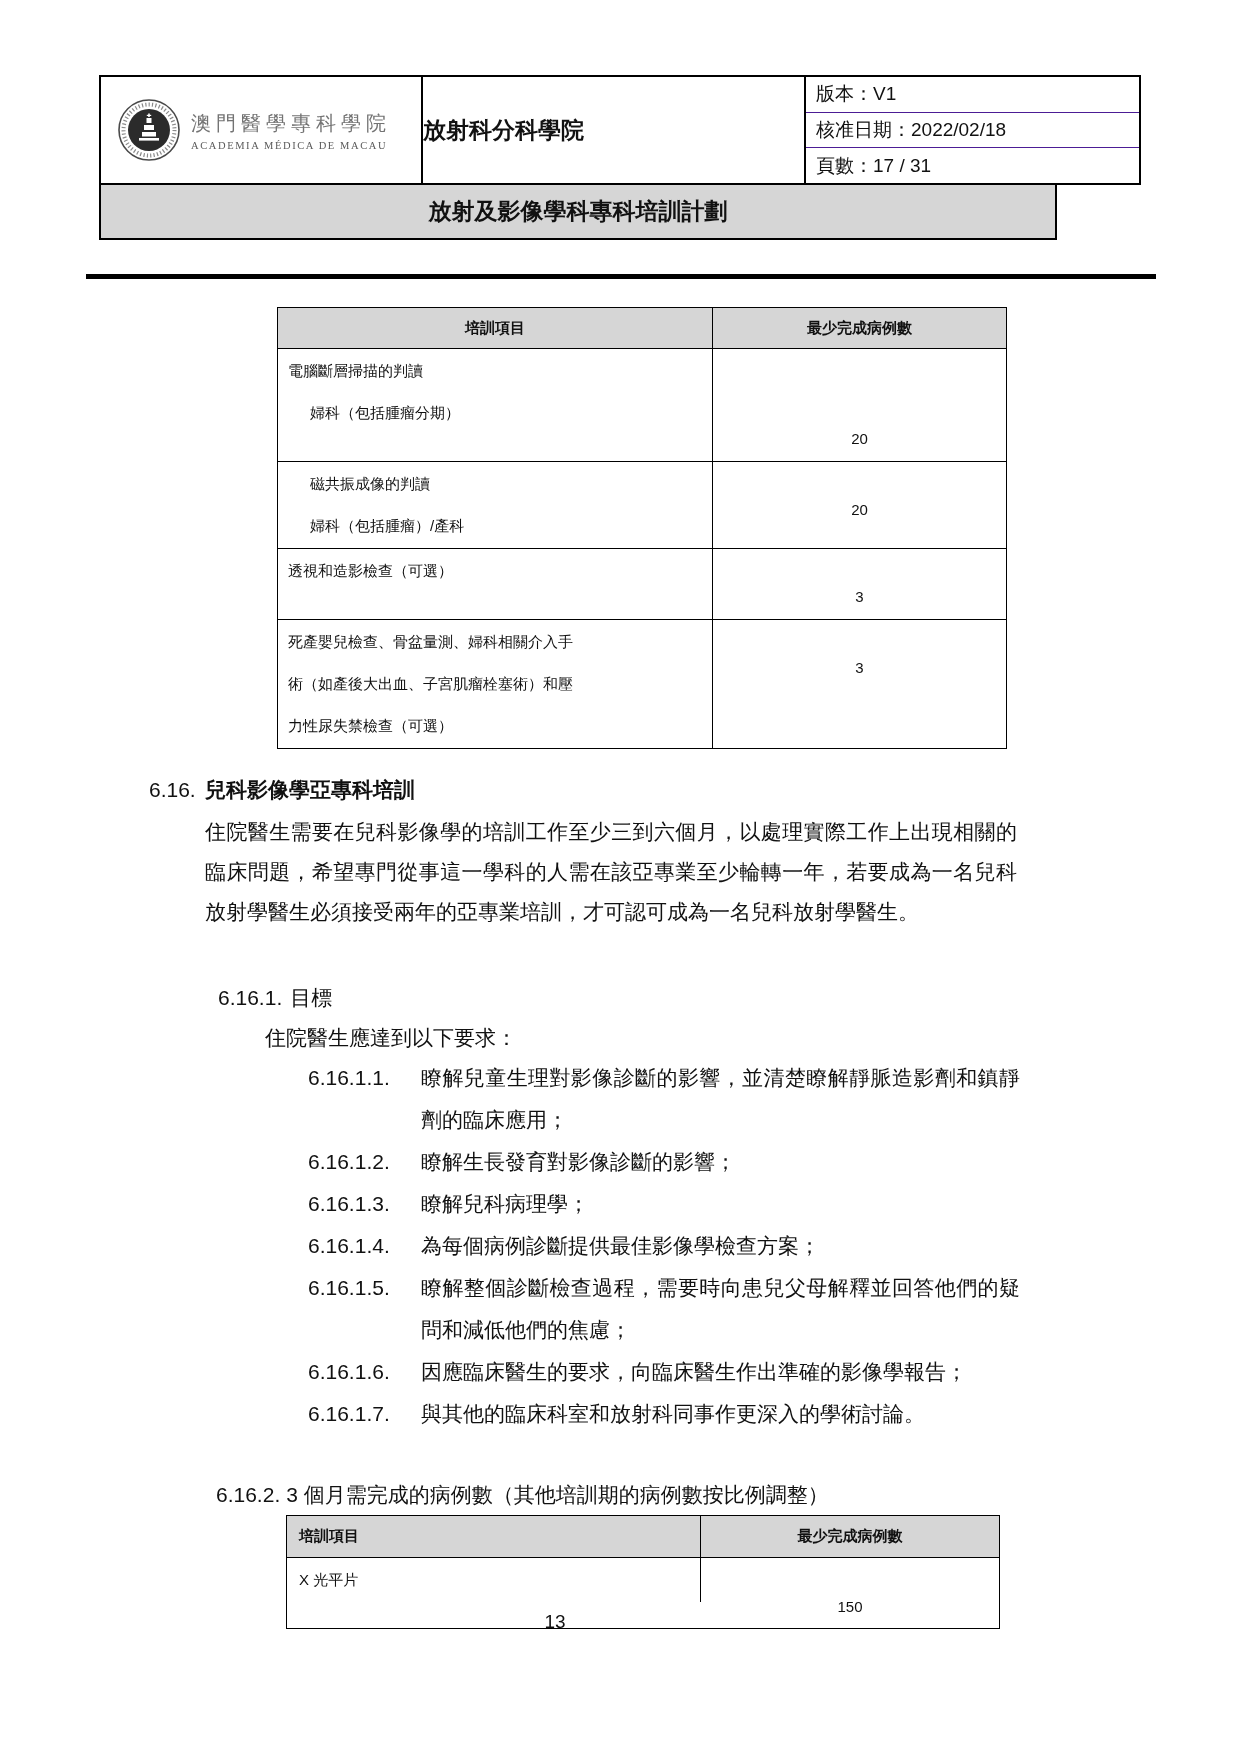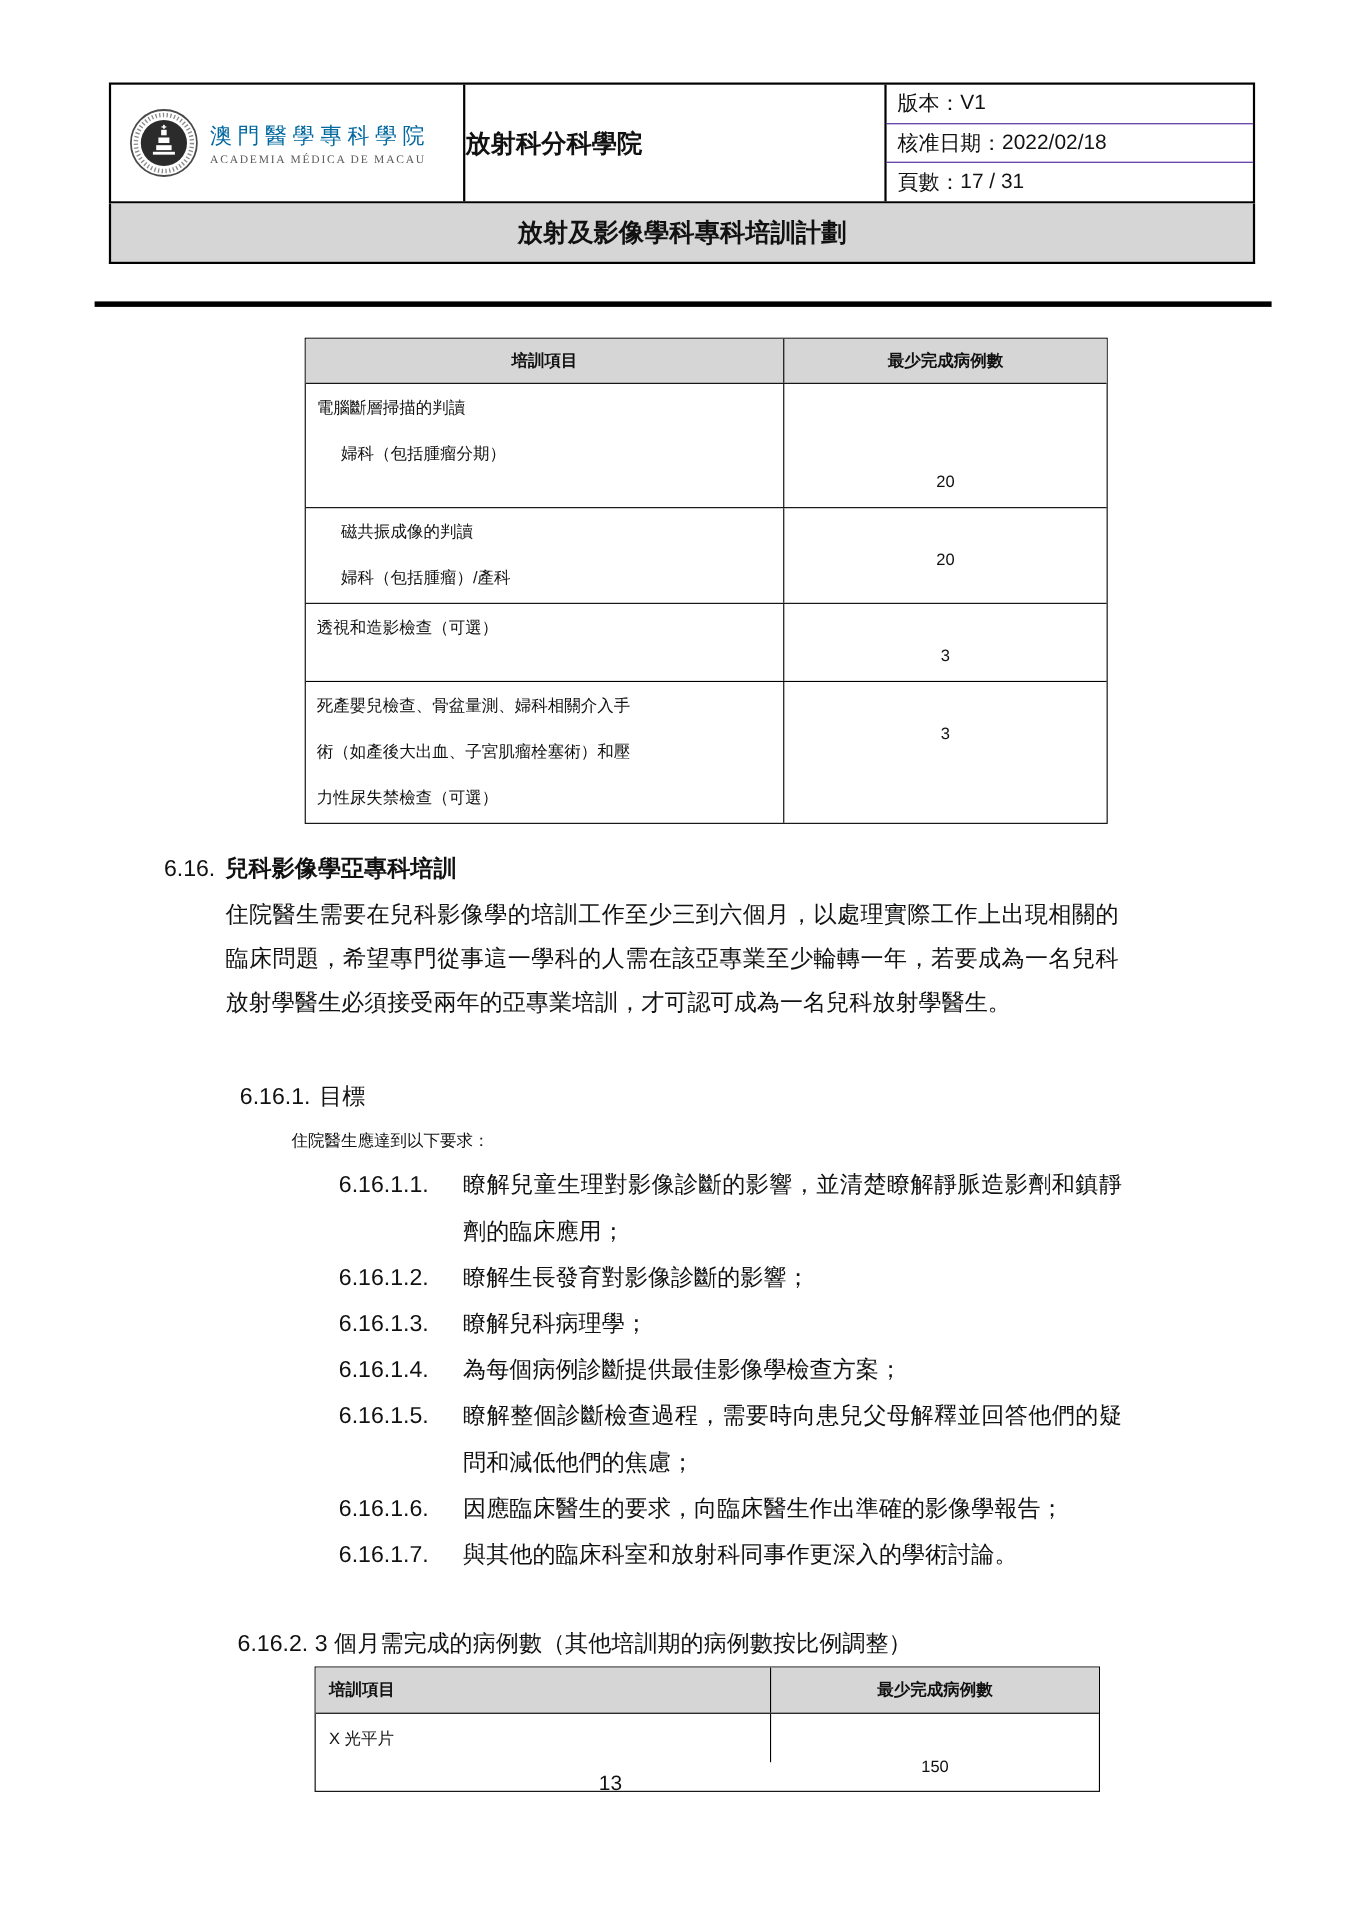"澳門醫學專科學院" .logo-cn { color: #0369a1 -> #737373 }
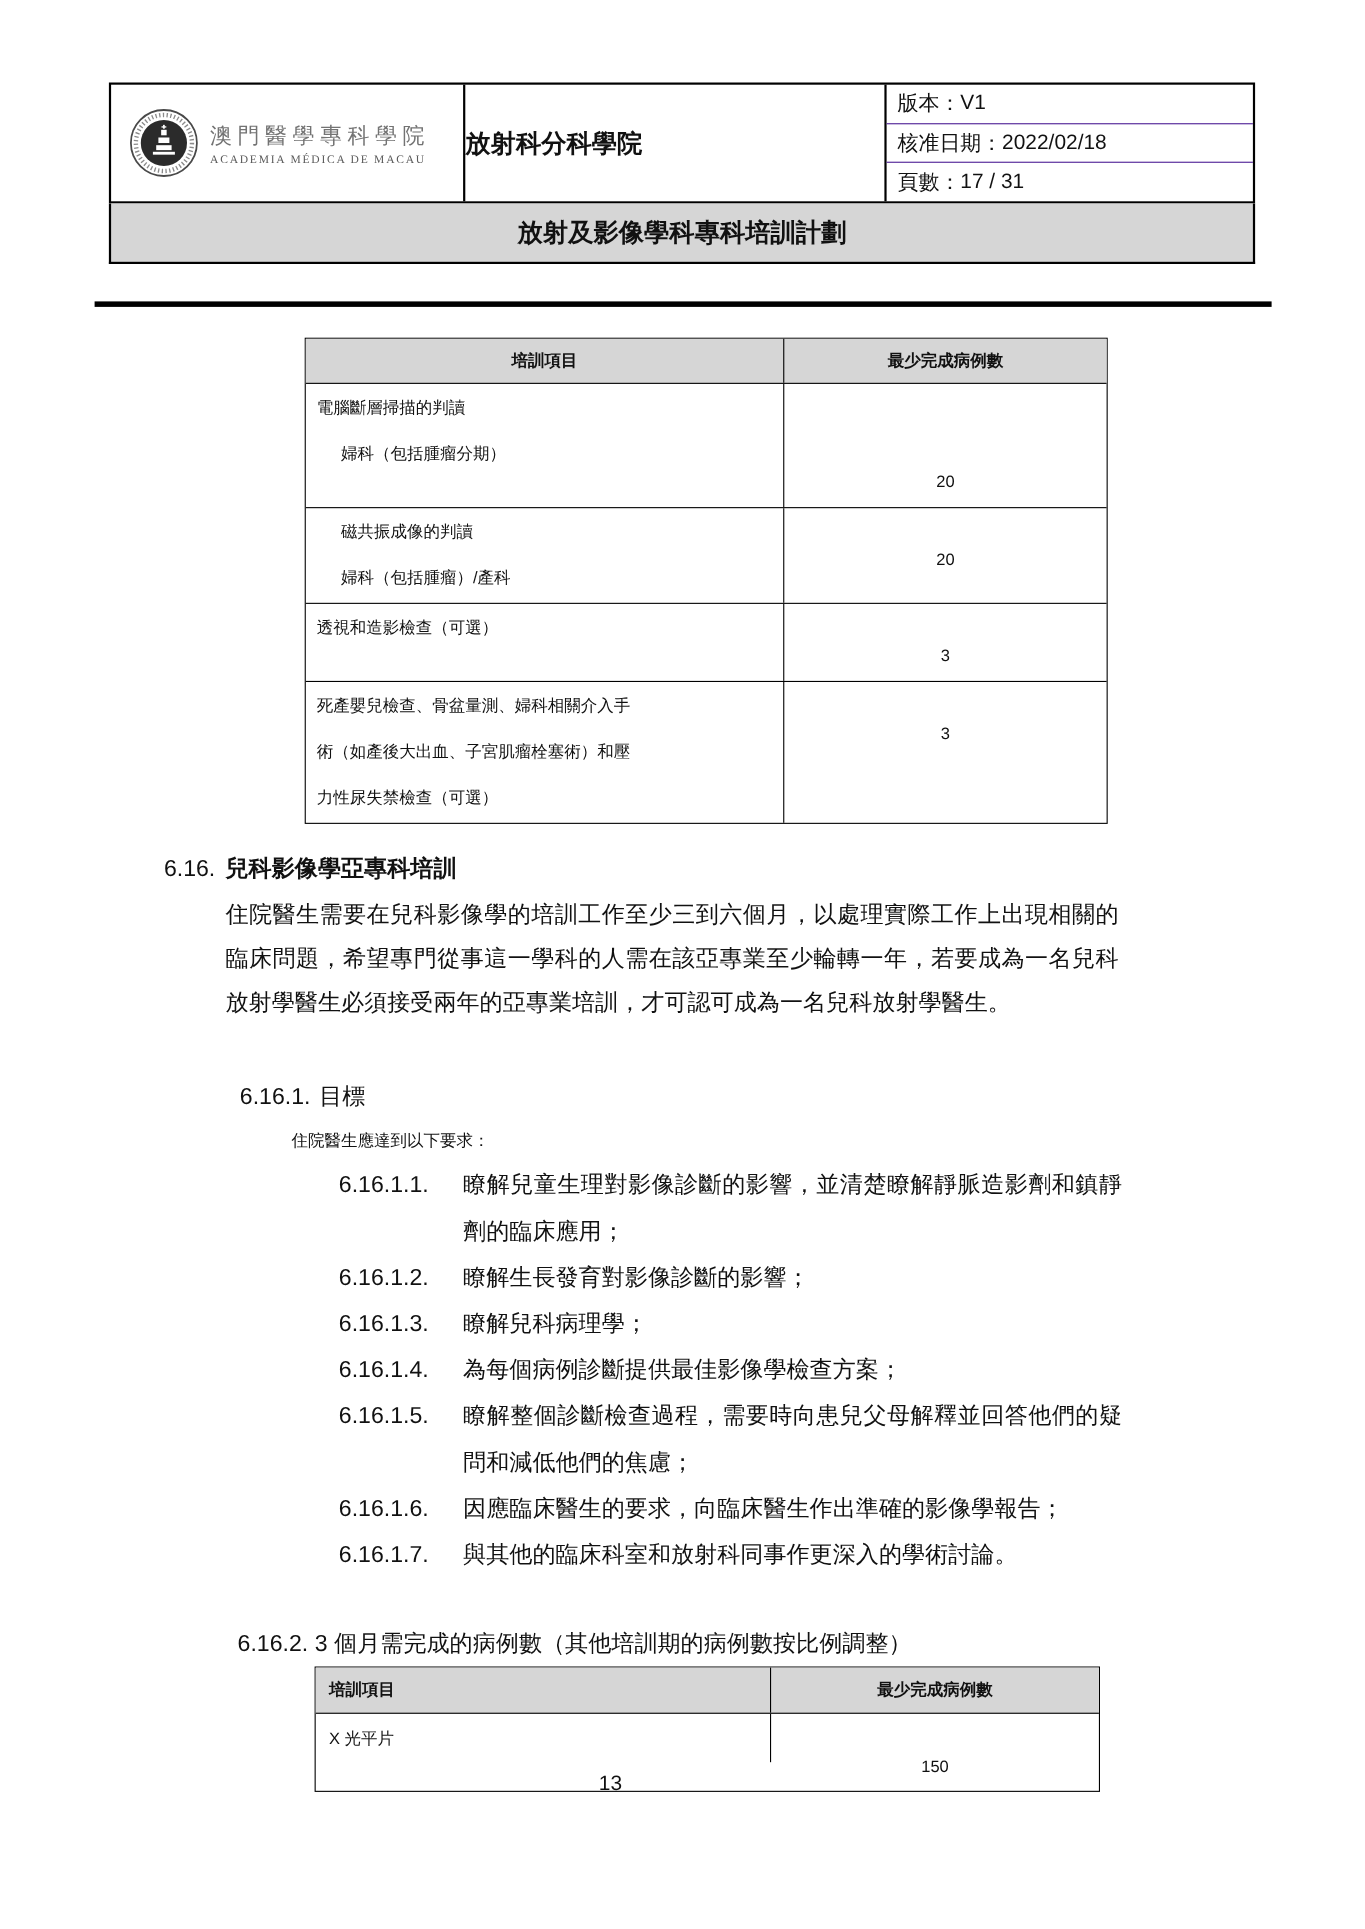"放射及影像學科專科培訓計劃" .banner { width: 1042px -> 958px }
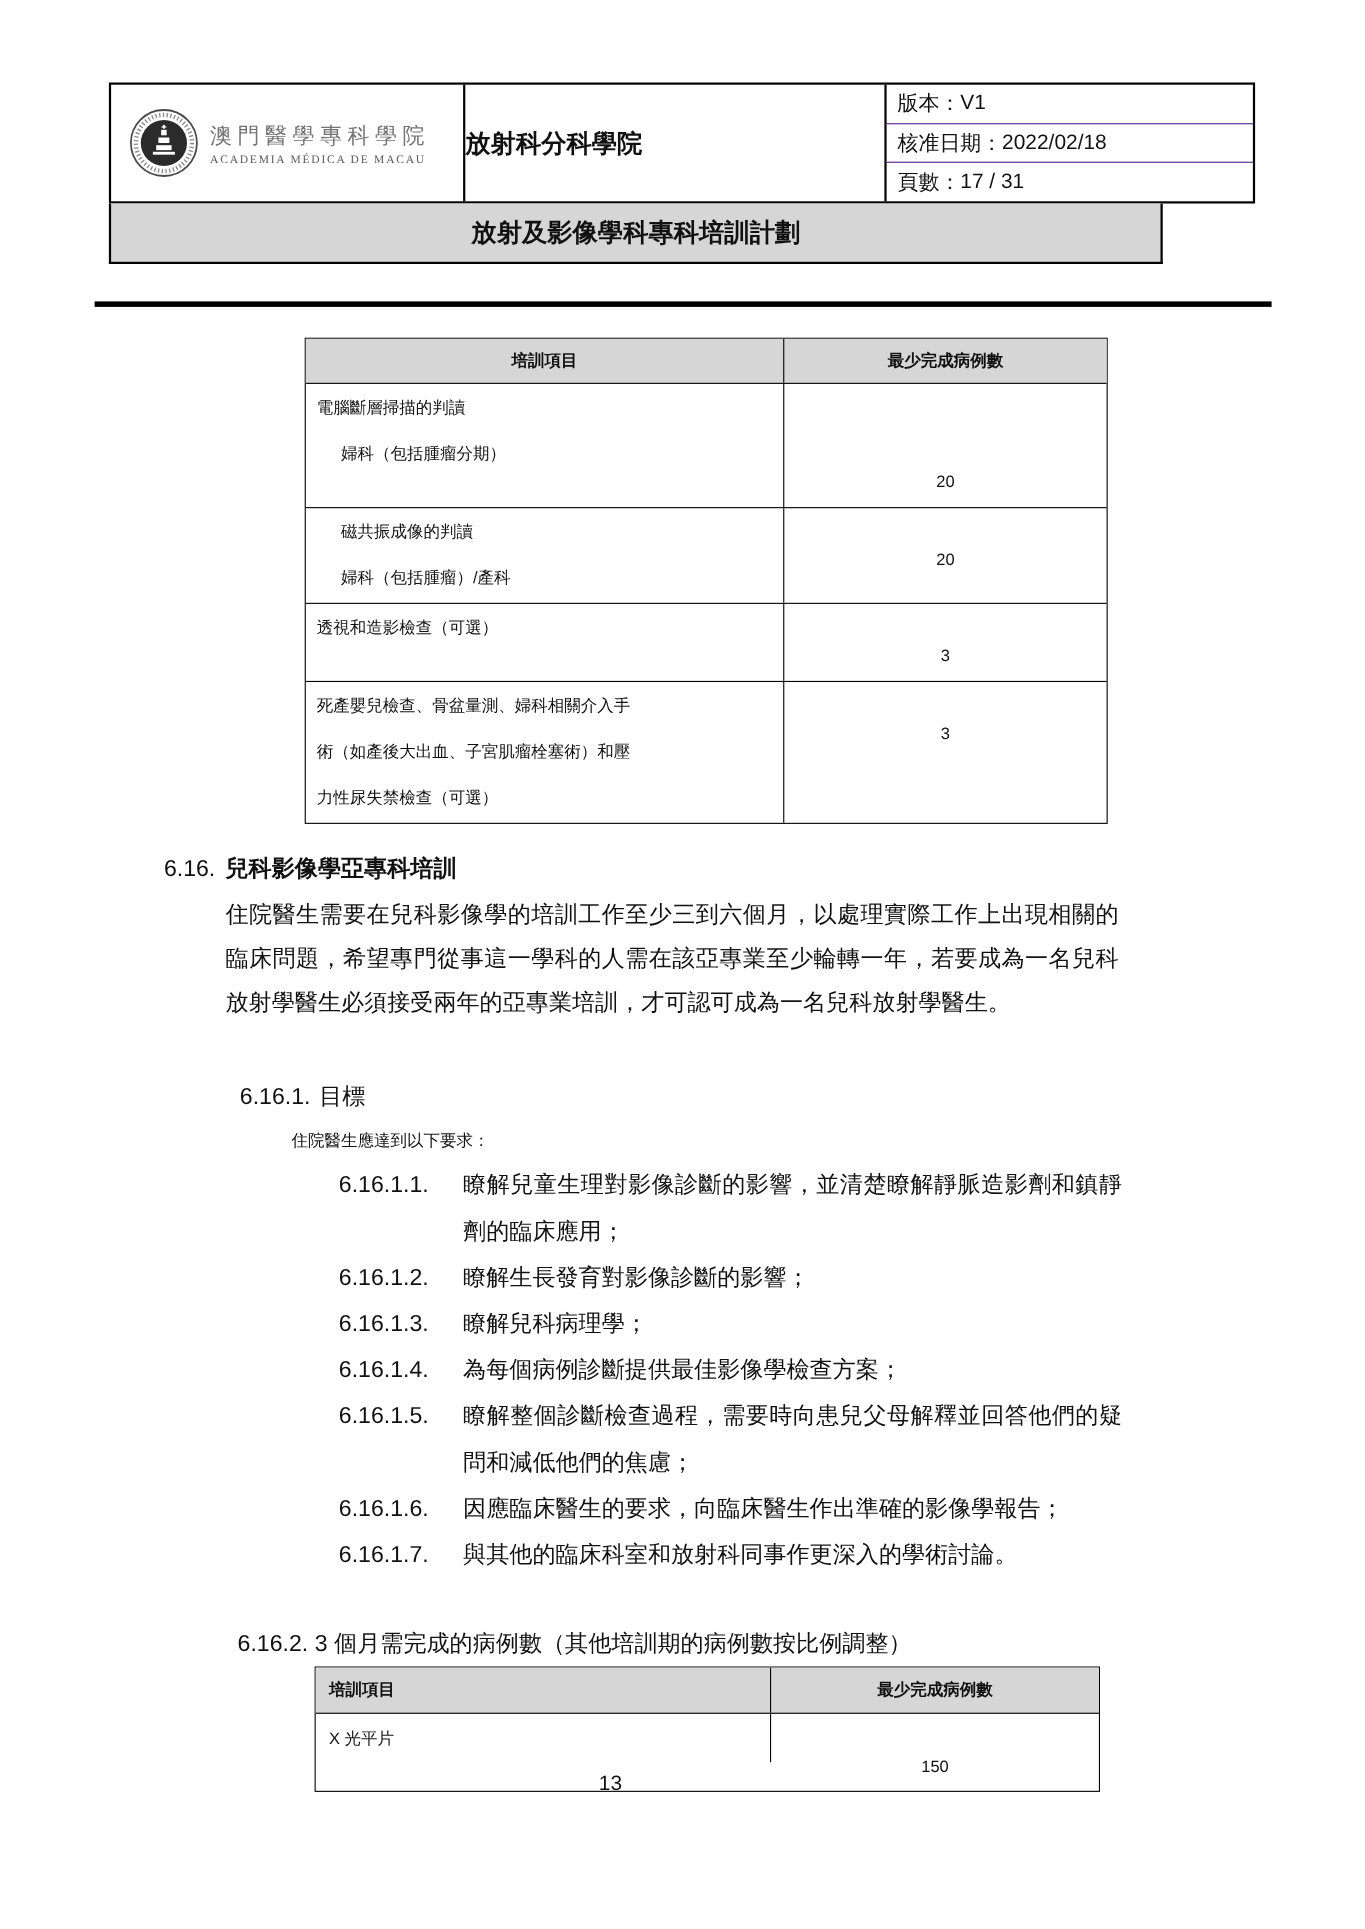"住院醫生應達到以下要求：" .sub1-intro { font-size: 15px -> 21px }
